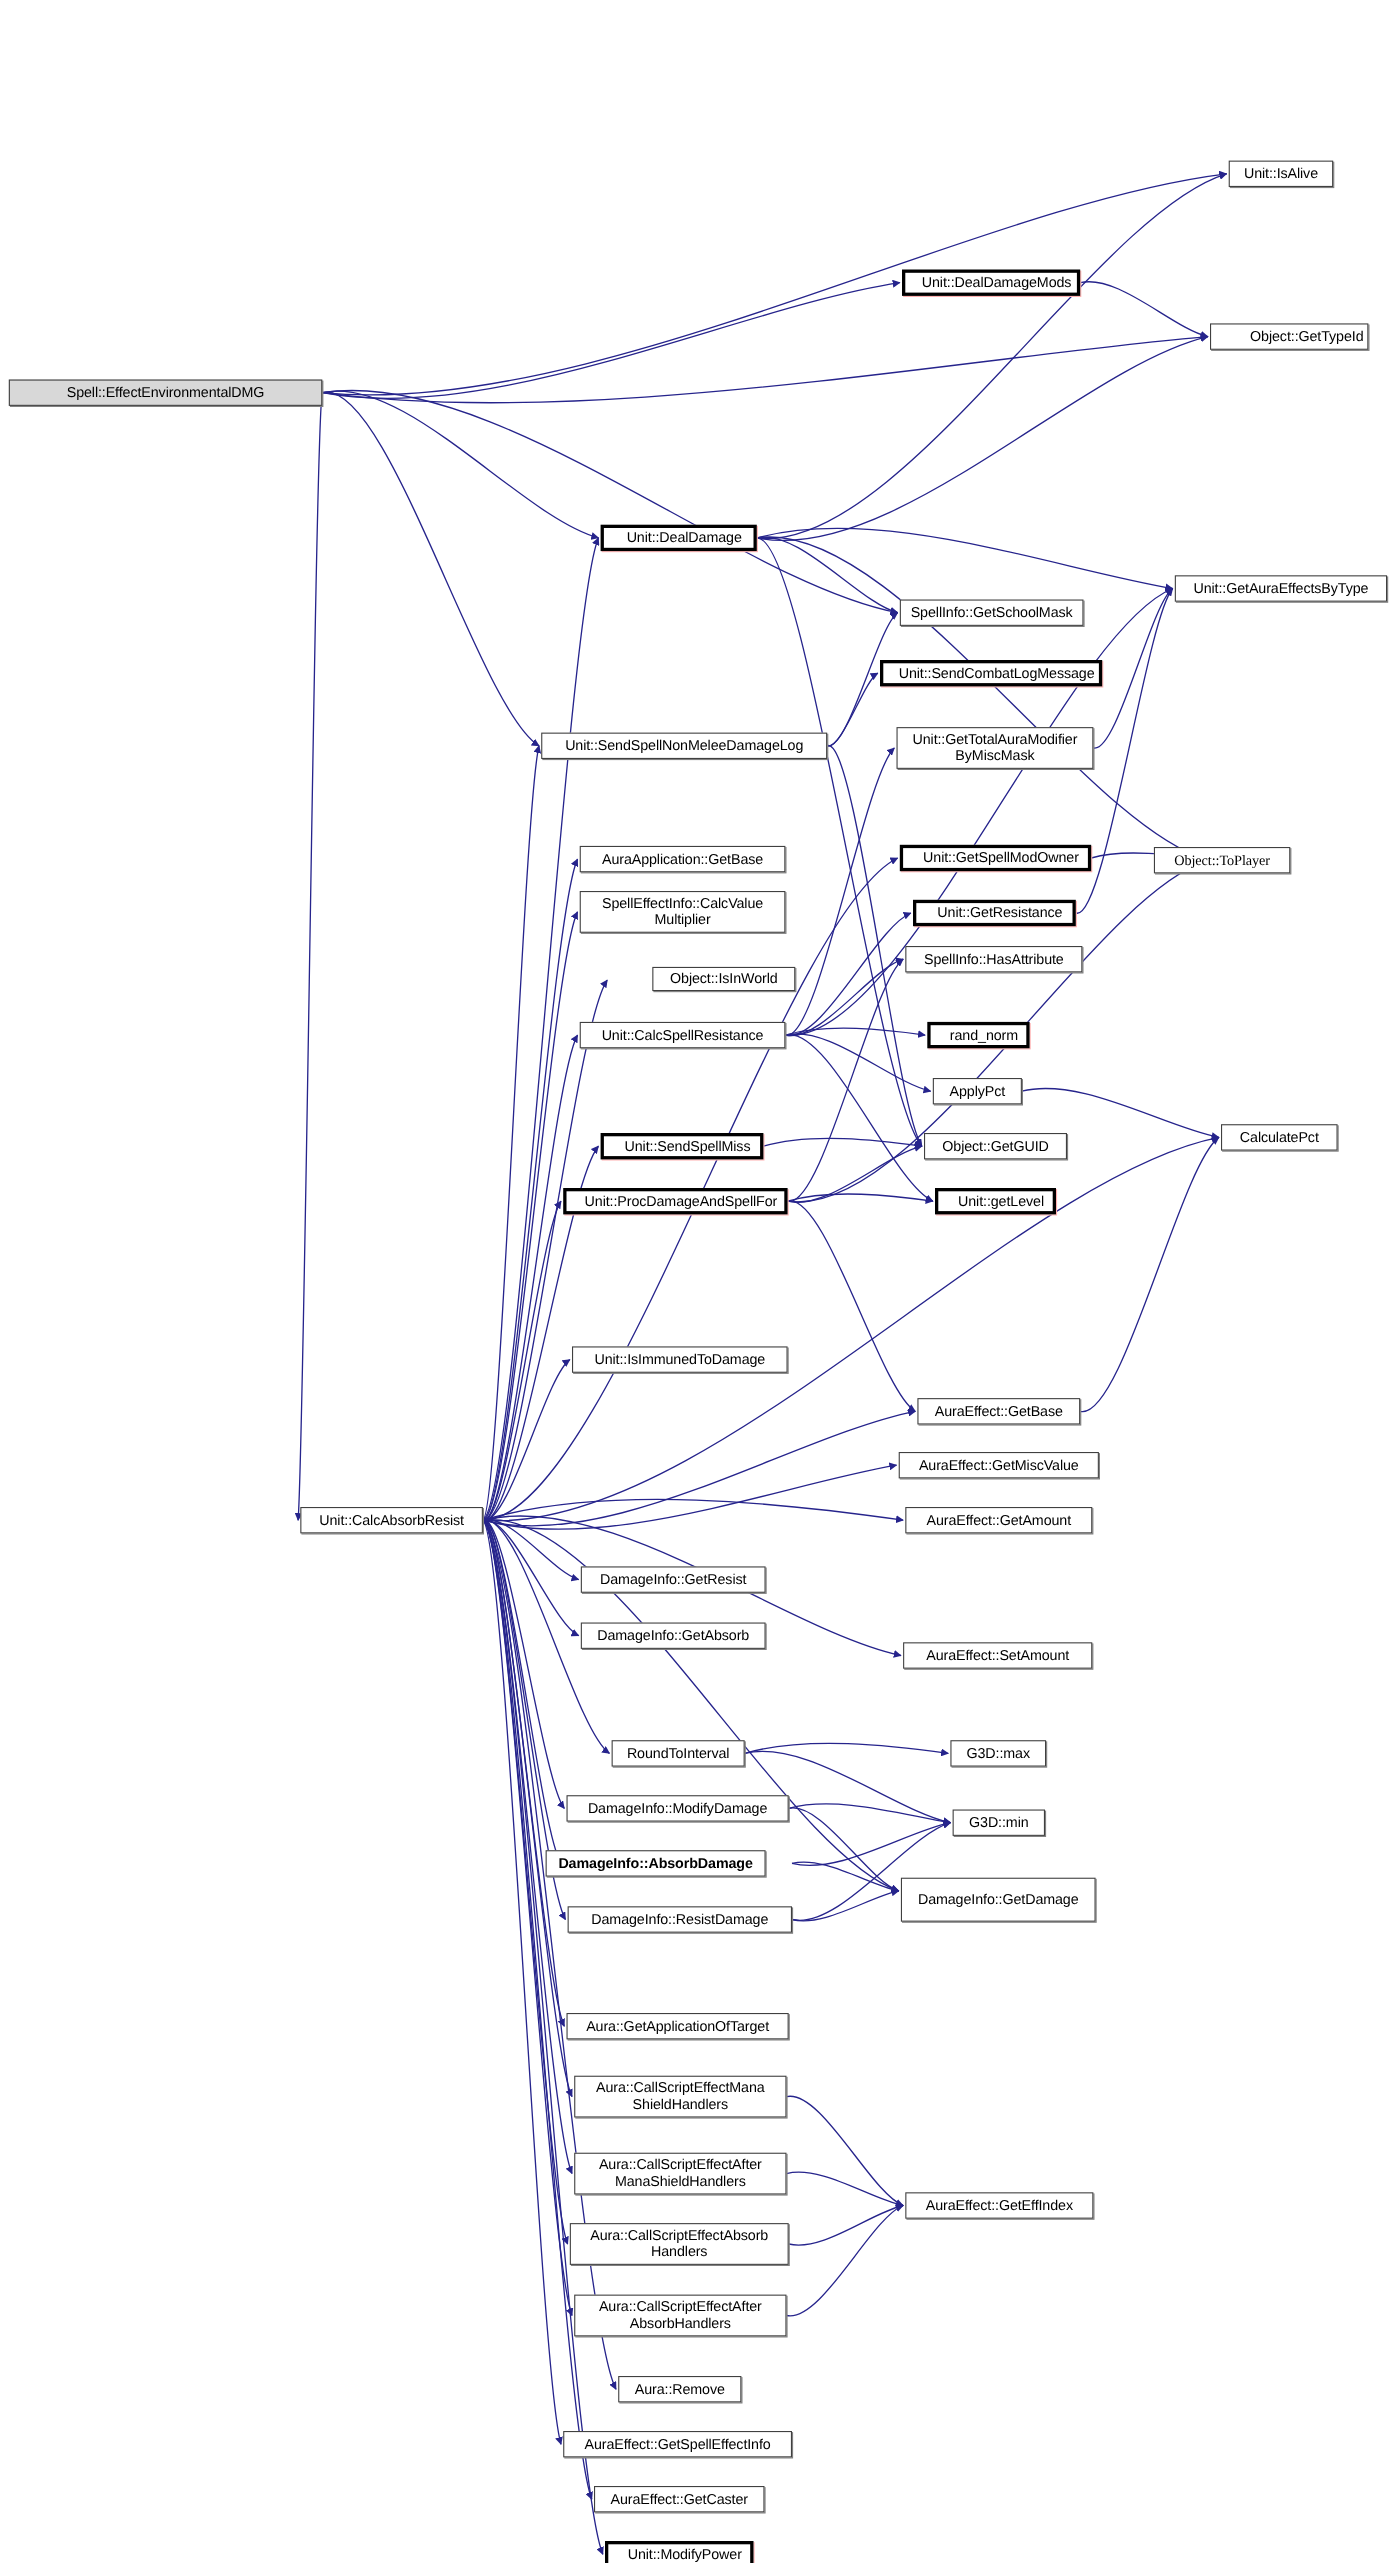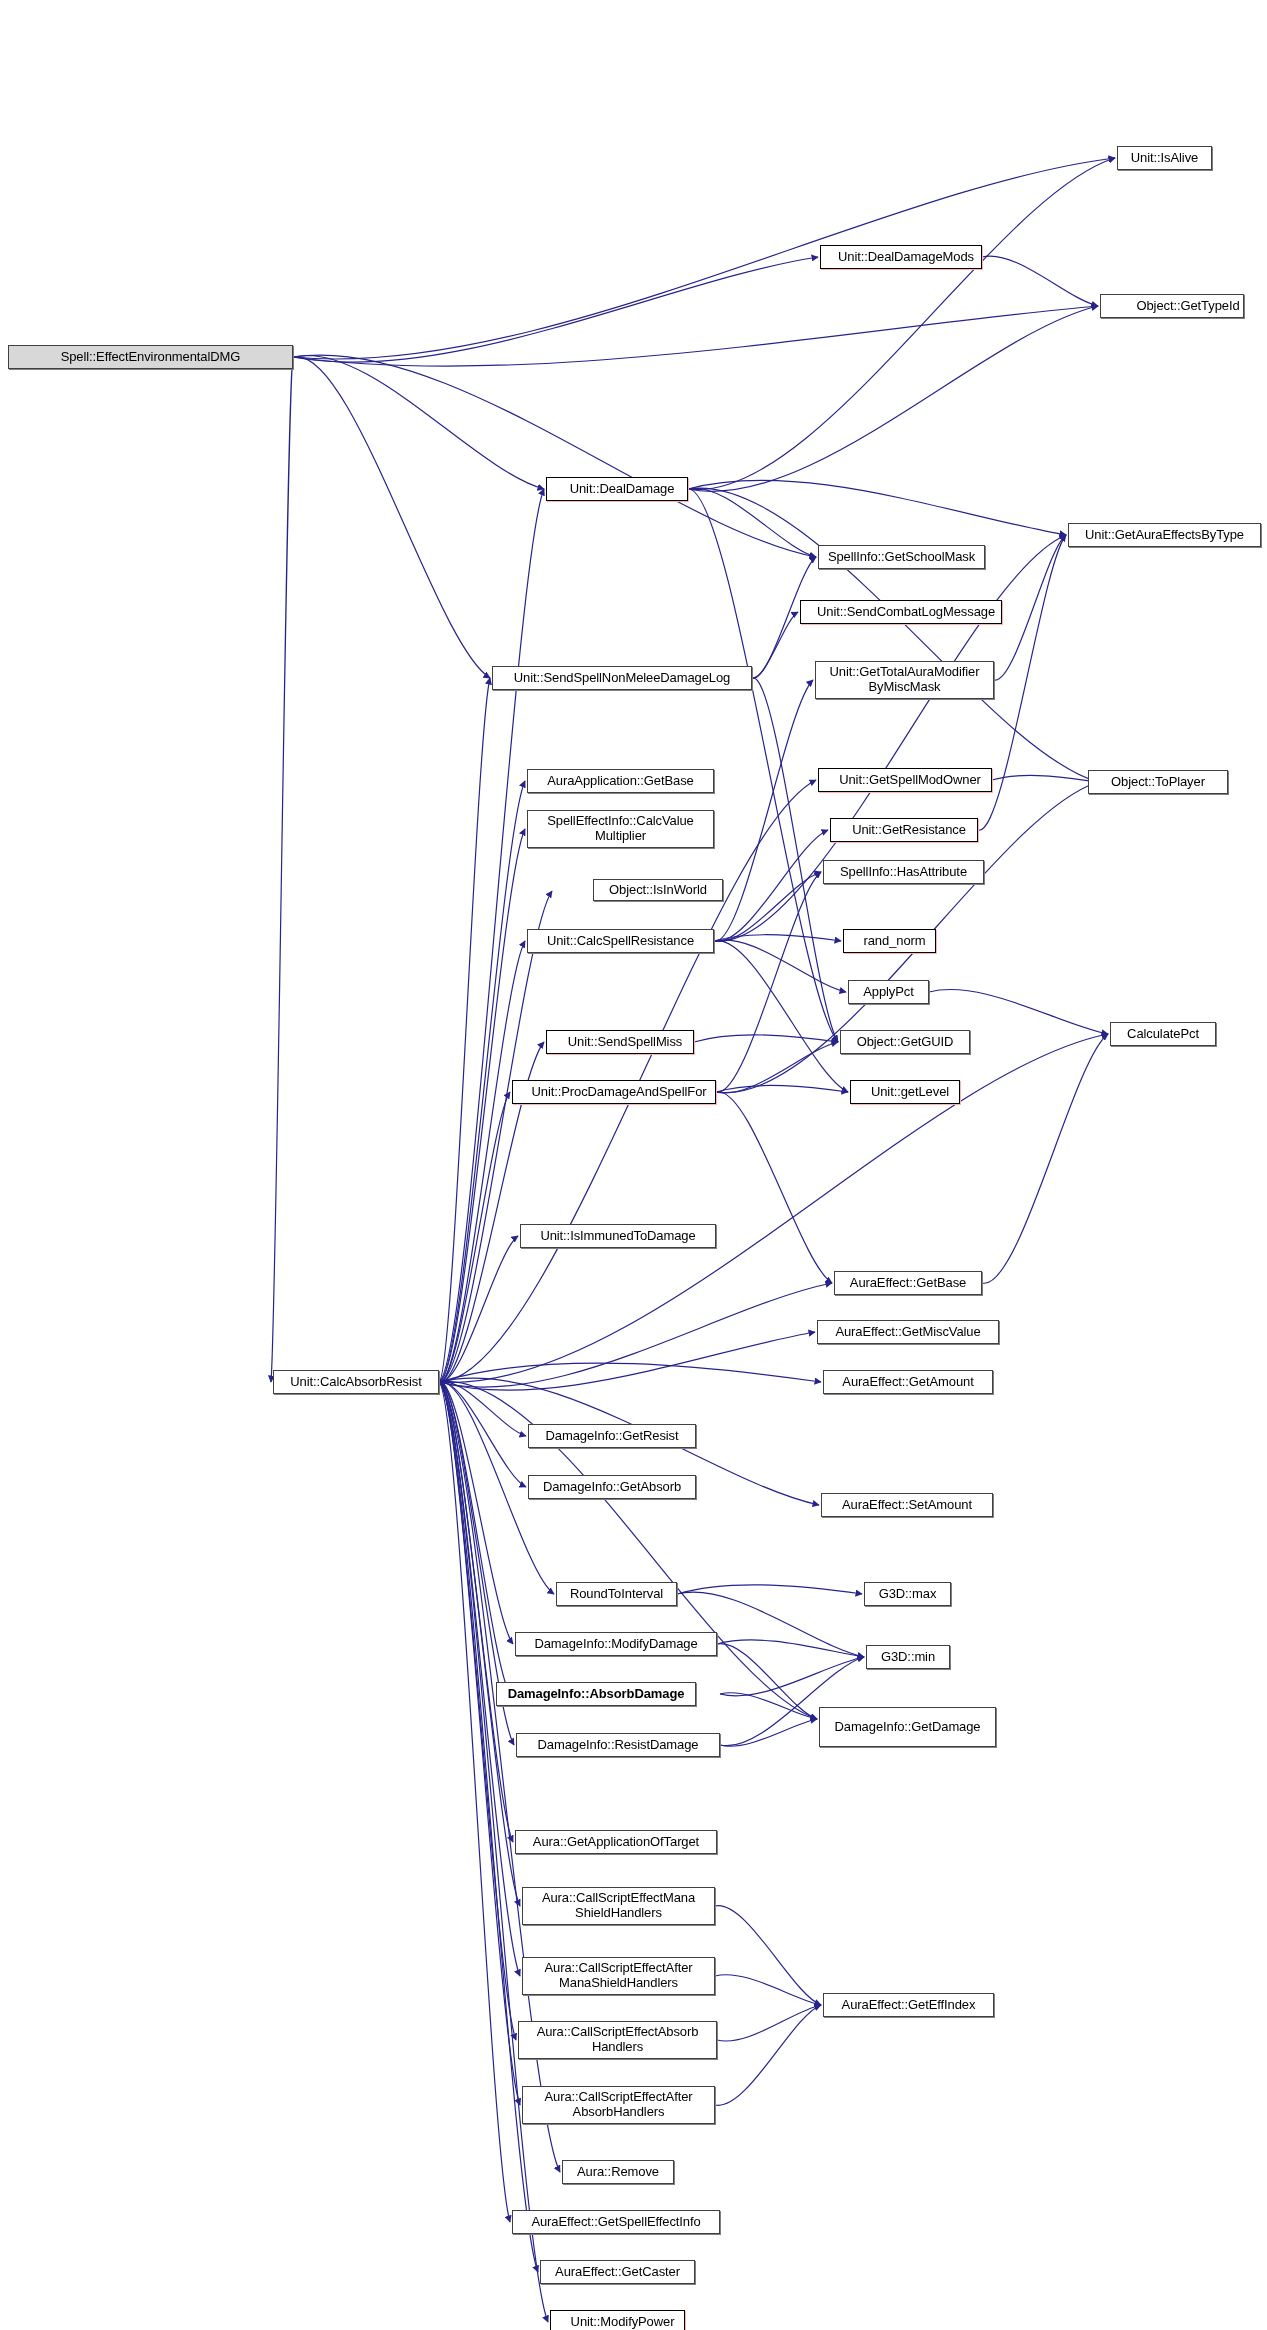"Unit::DealDamageMods" .node.red { border: 1px solid #000000 -> 3px solid #000000 }
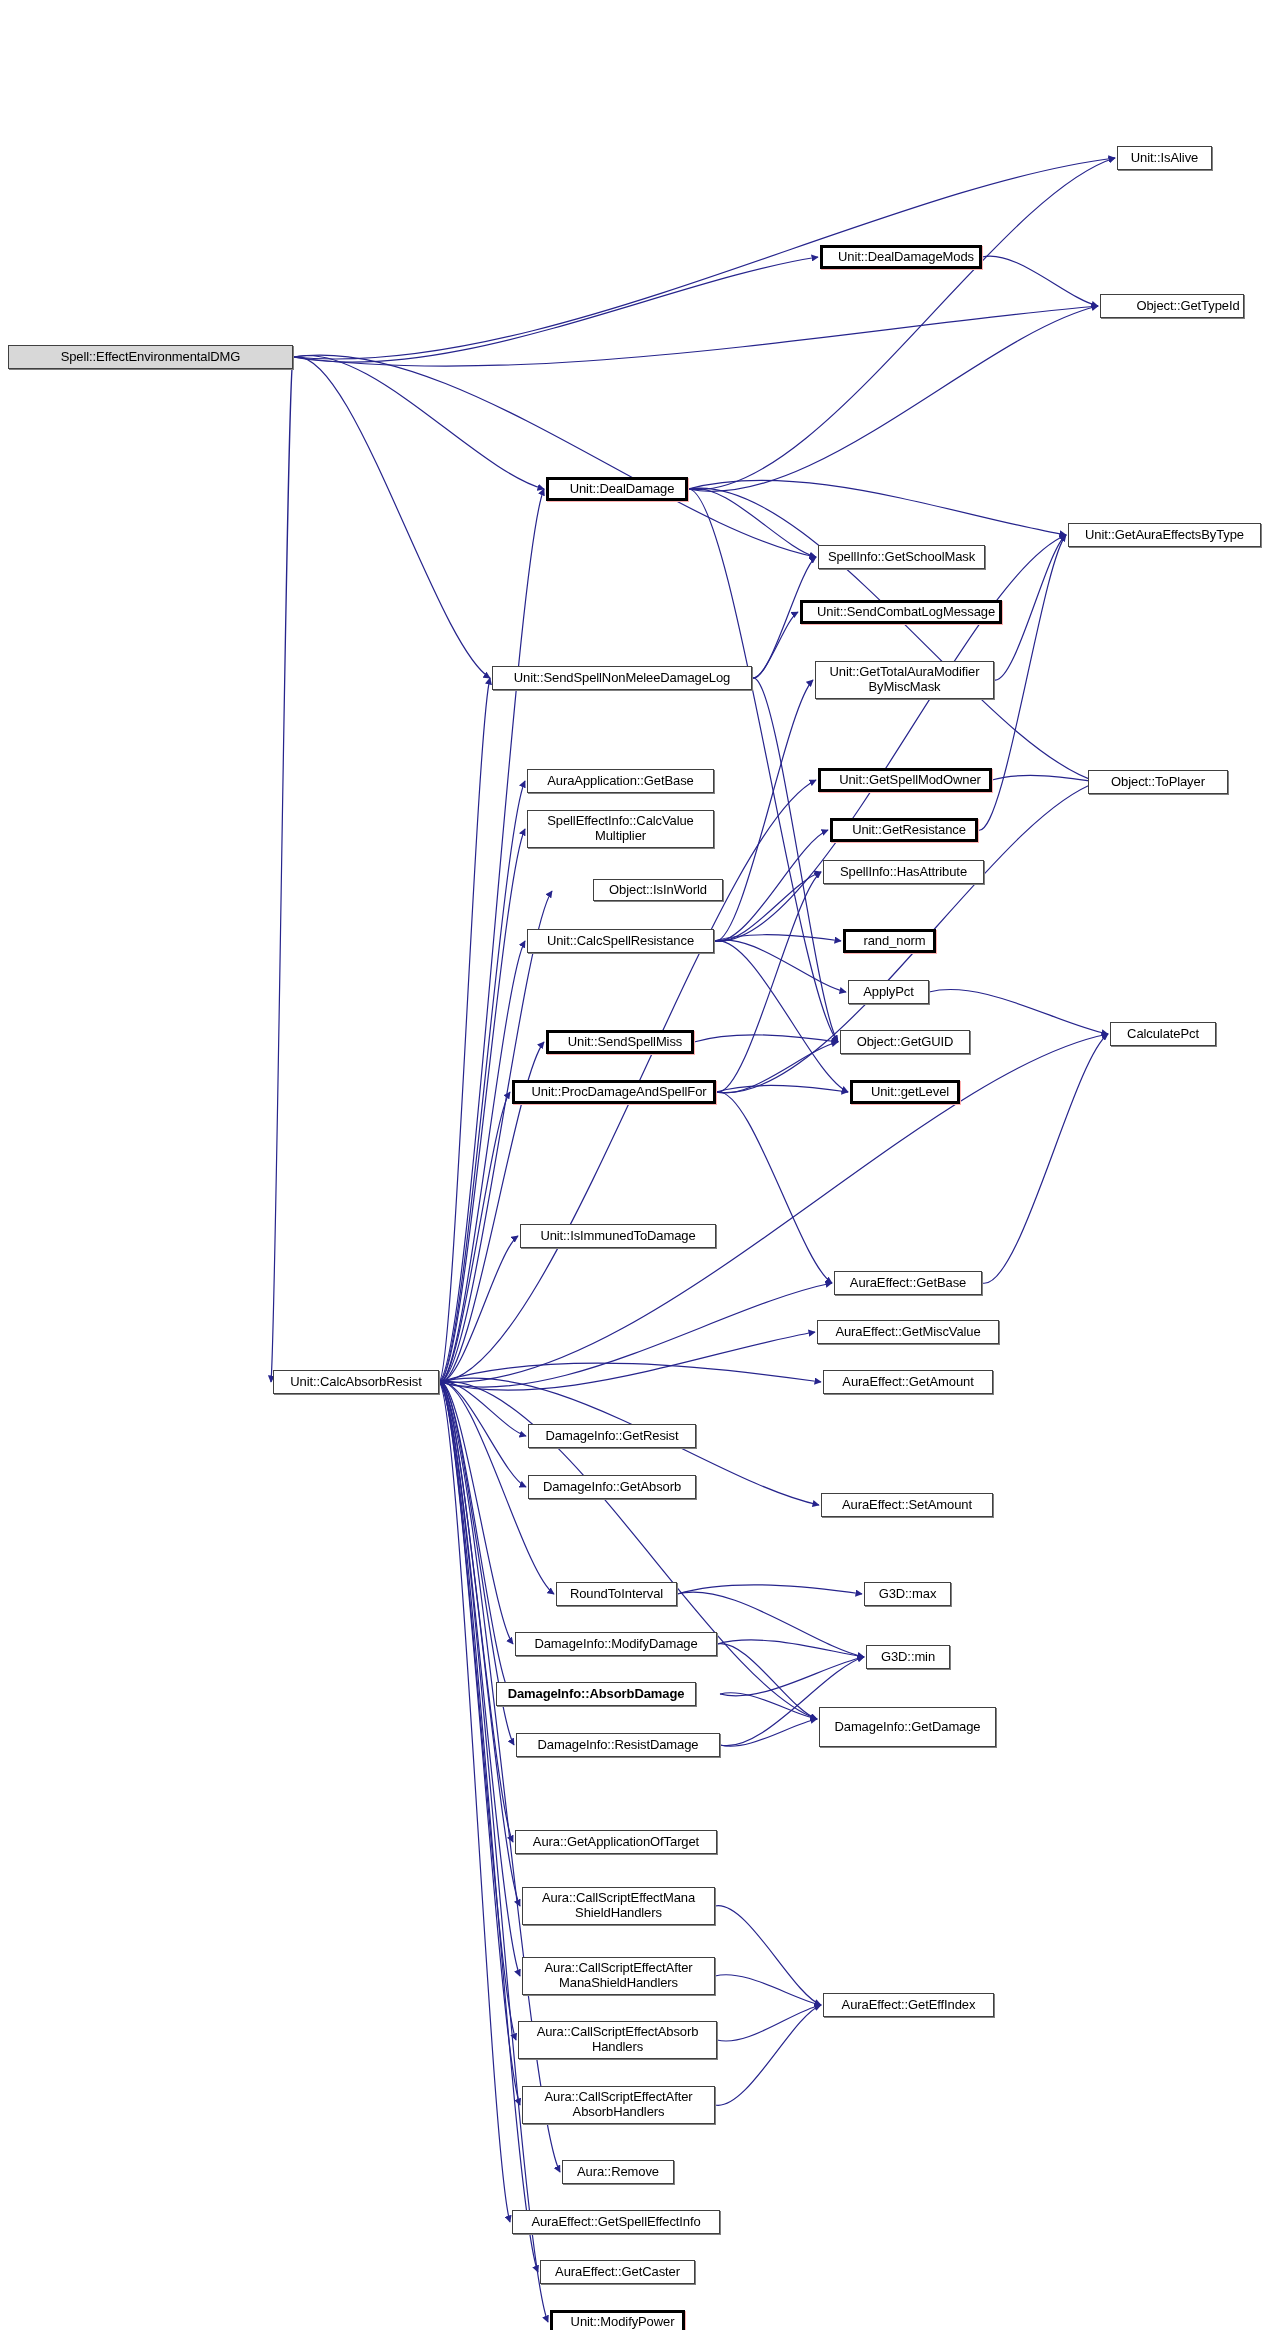"Object::ToPlayer" div.node { font-family: none -> Liberation Serif, serif; left: 1088px -> 1049px; width: 140px -> 124px }
